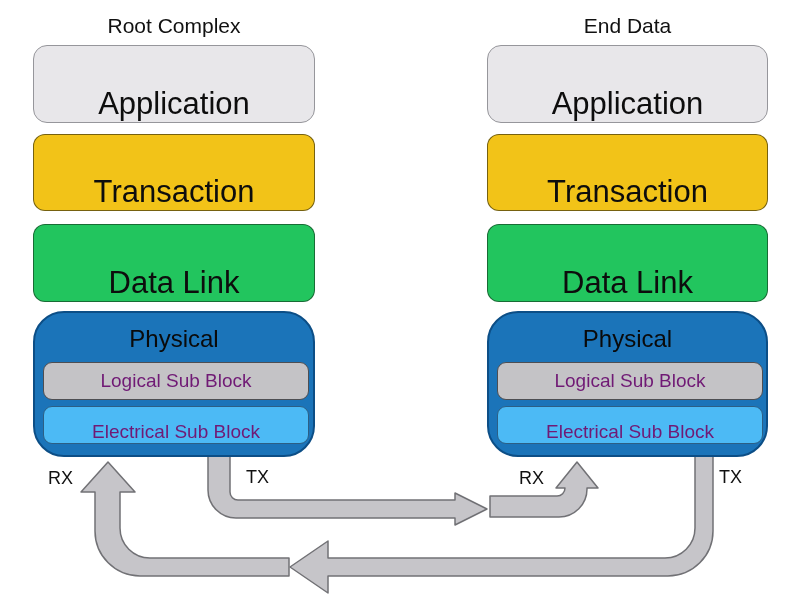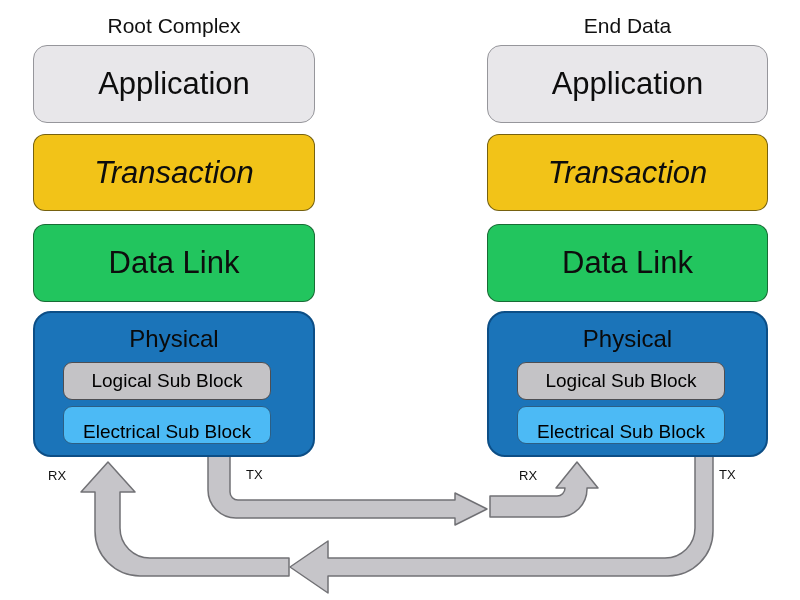"Application" .layer { align-items: center -> flex-end }
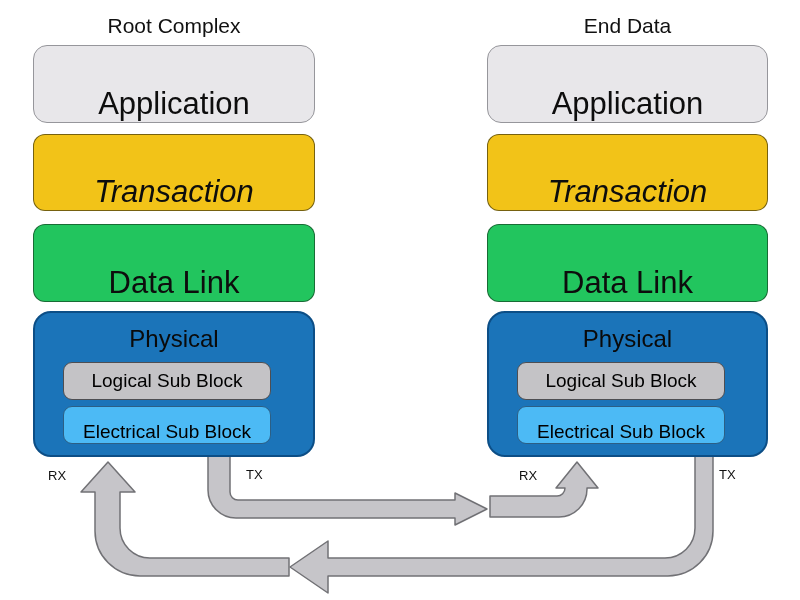"Transaction" .trans { font-style: italic -> none }
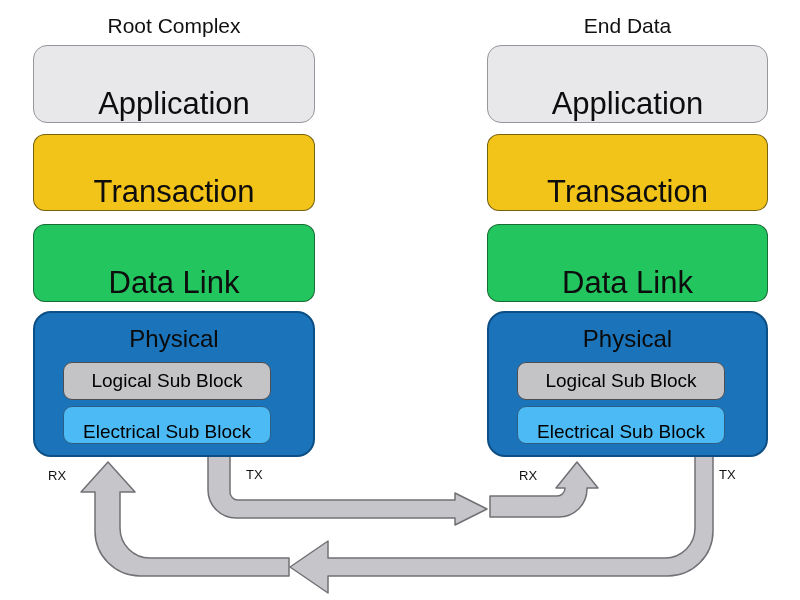"Physical" .phys { border-radius: 18px -> 31px }
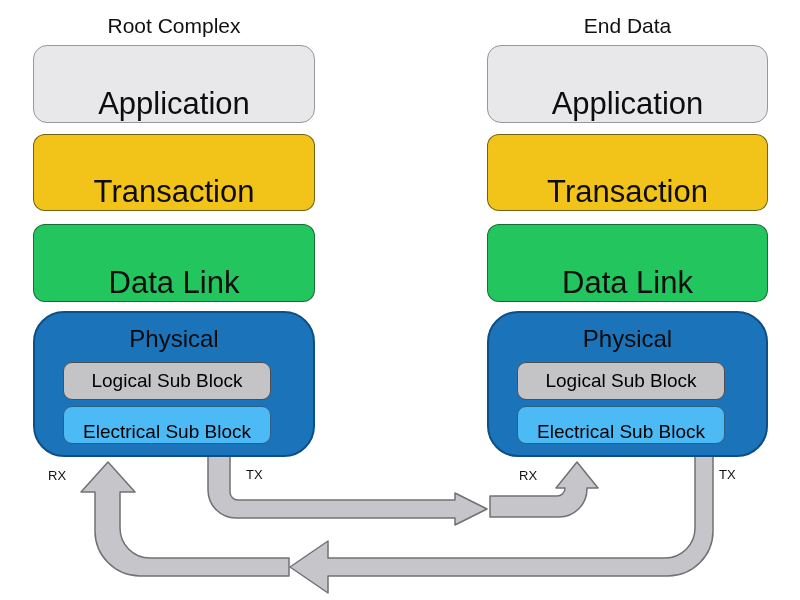"Logical Sub Block" .sub { color: #000000 -> #701a75; left: 28px -> 8px; width: 208px -> 266px }
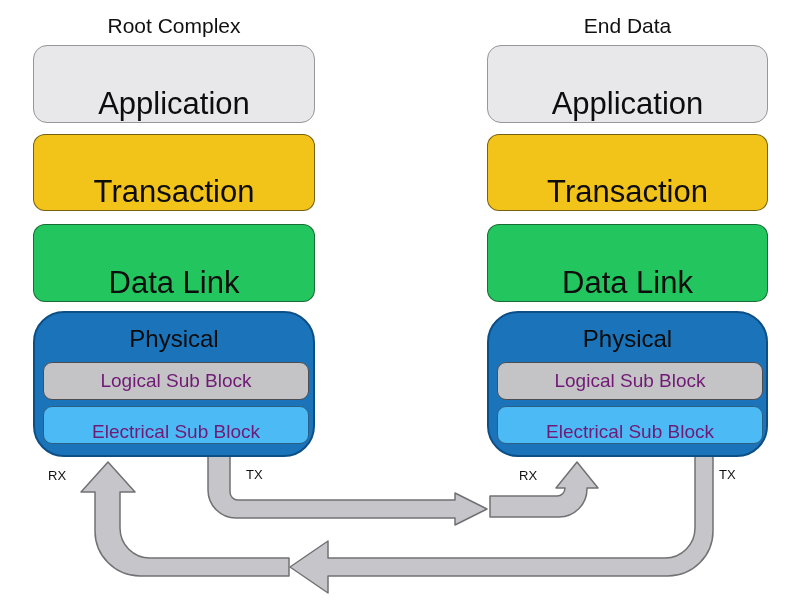"RX" .port-label { font-size: 13px -> 18px }
